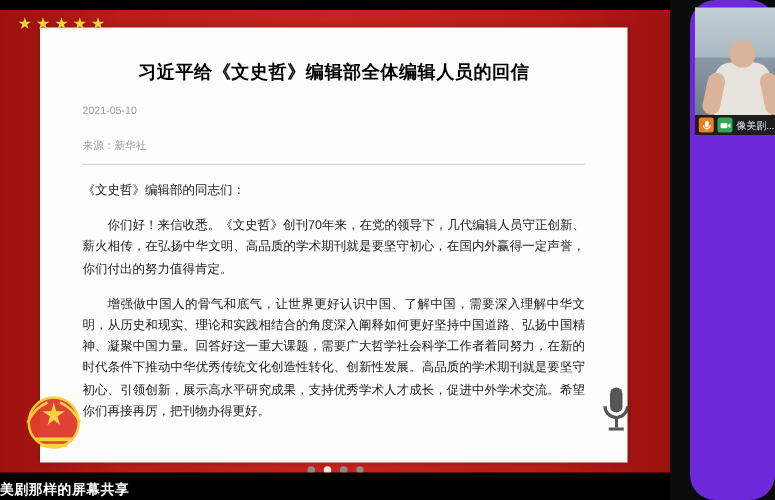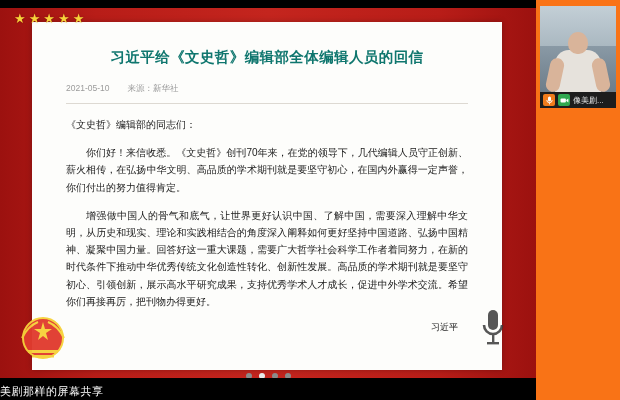"习近平给《文史哲》编辑部全体编辑人员的回信" #card-title { color: #0f766e -> #000000 }
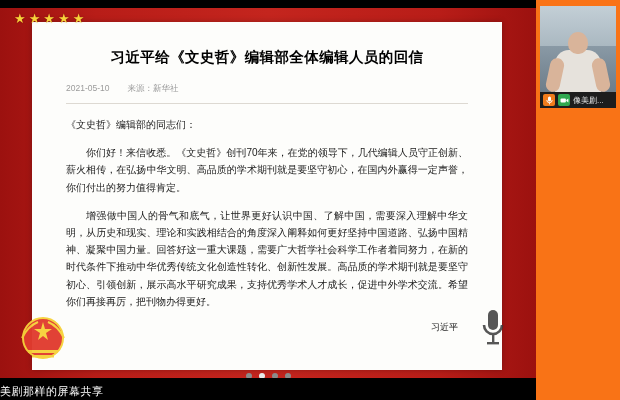"2021-05-10" #meta-row { flex-direction: none -> column }
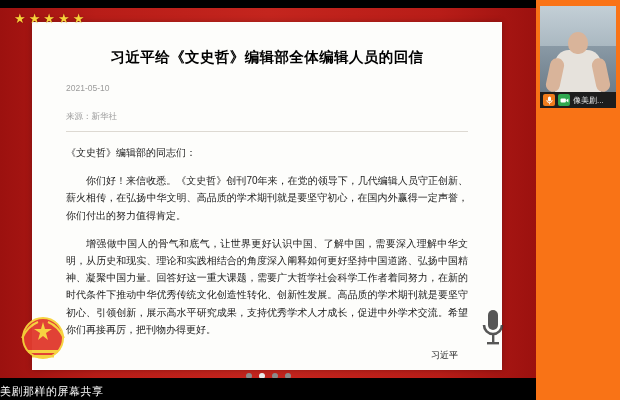"像美剧..." #rail { background: #f97316 -> #6d28d9; border-radius: none -> 20px; width: 84px -> 68px }
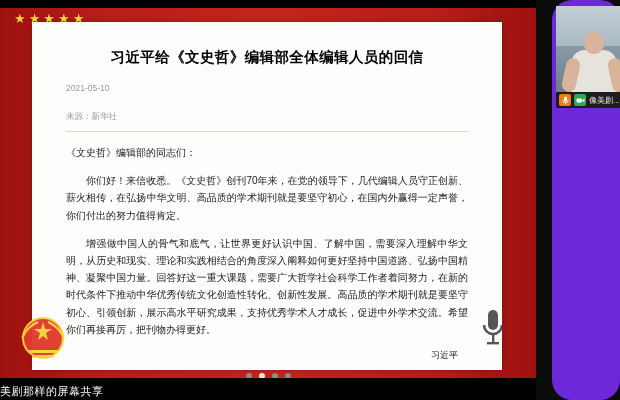"习近平" div { html: <div>习近平</div> -> none }
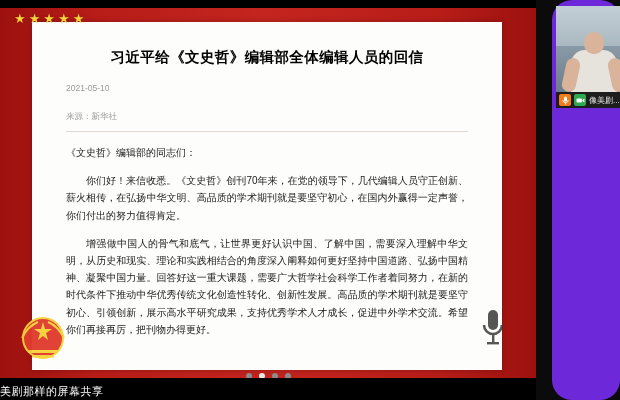"美剧那样的屏幕共享" #share-caption { font-weight: normal -> bold }
